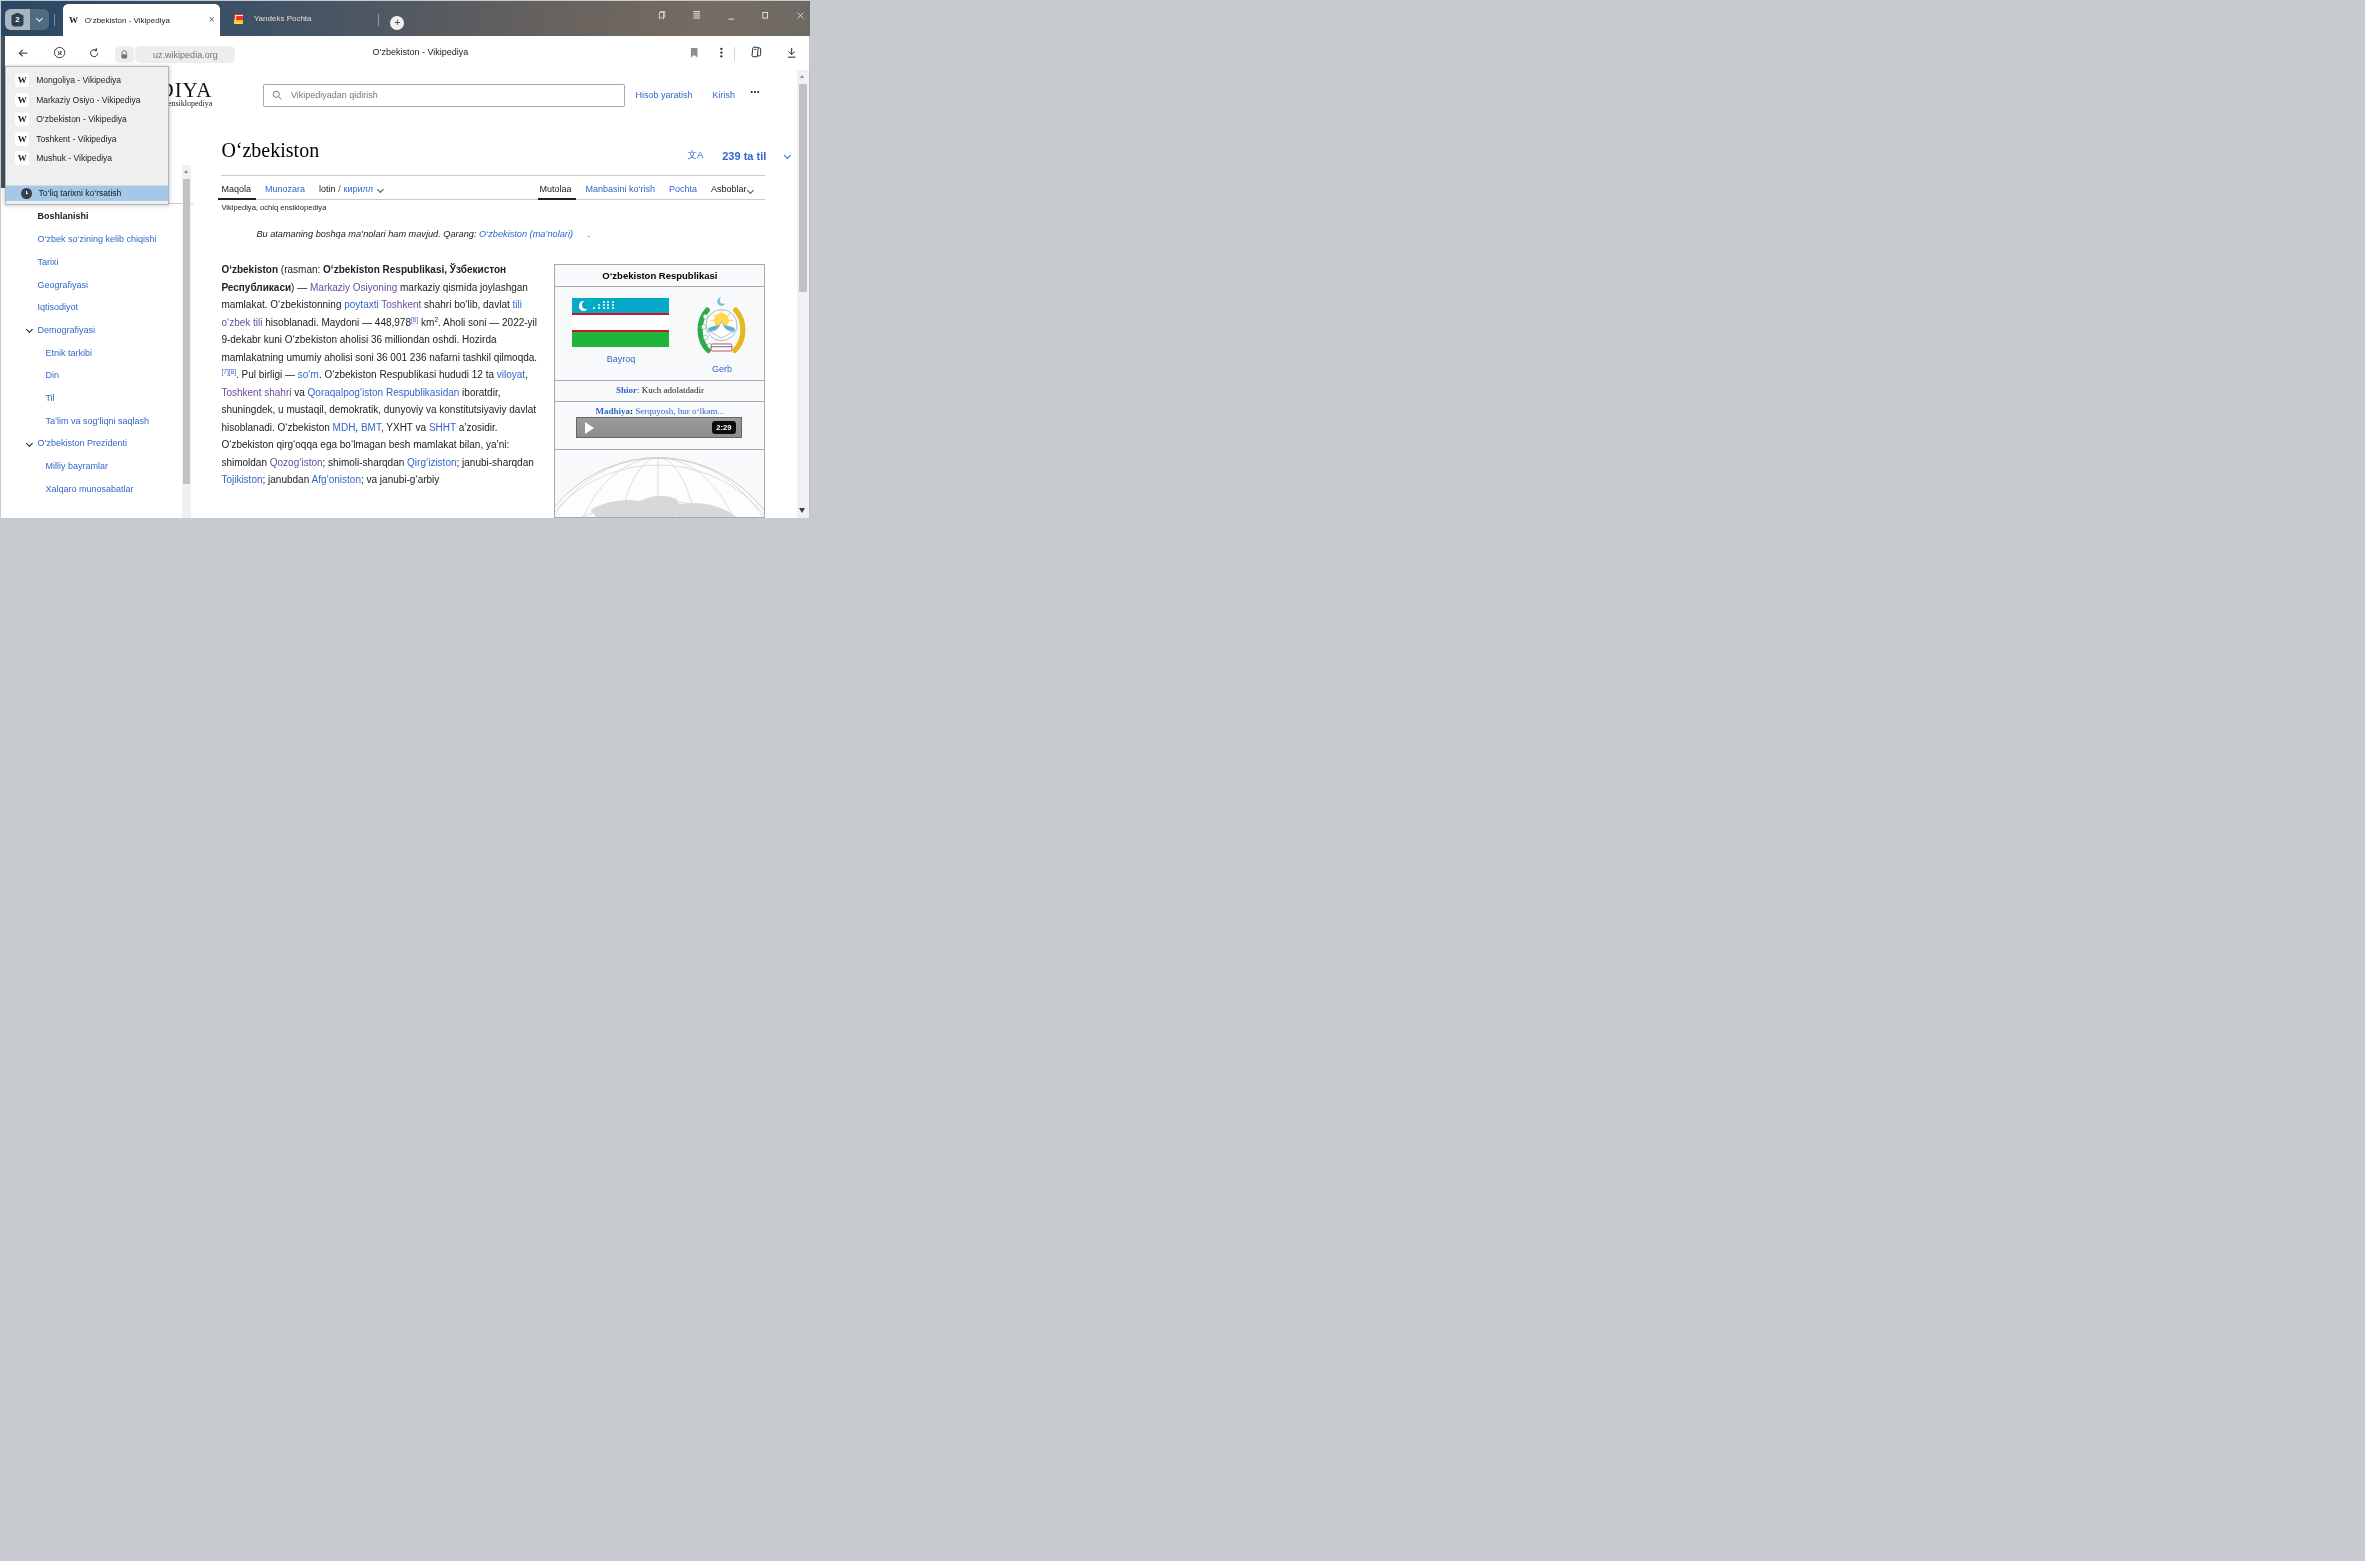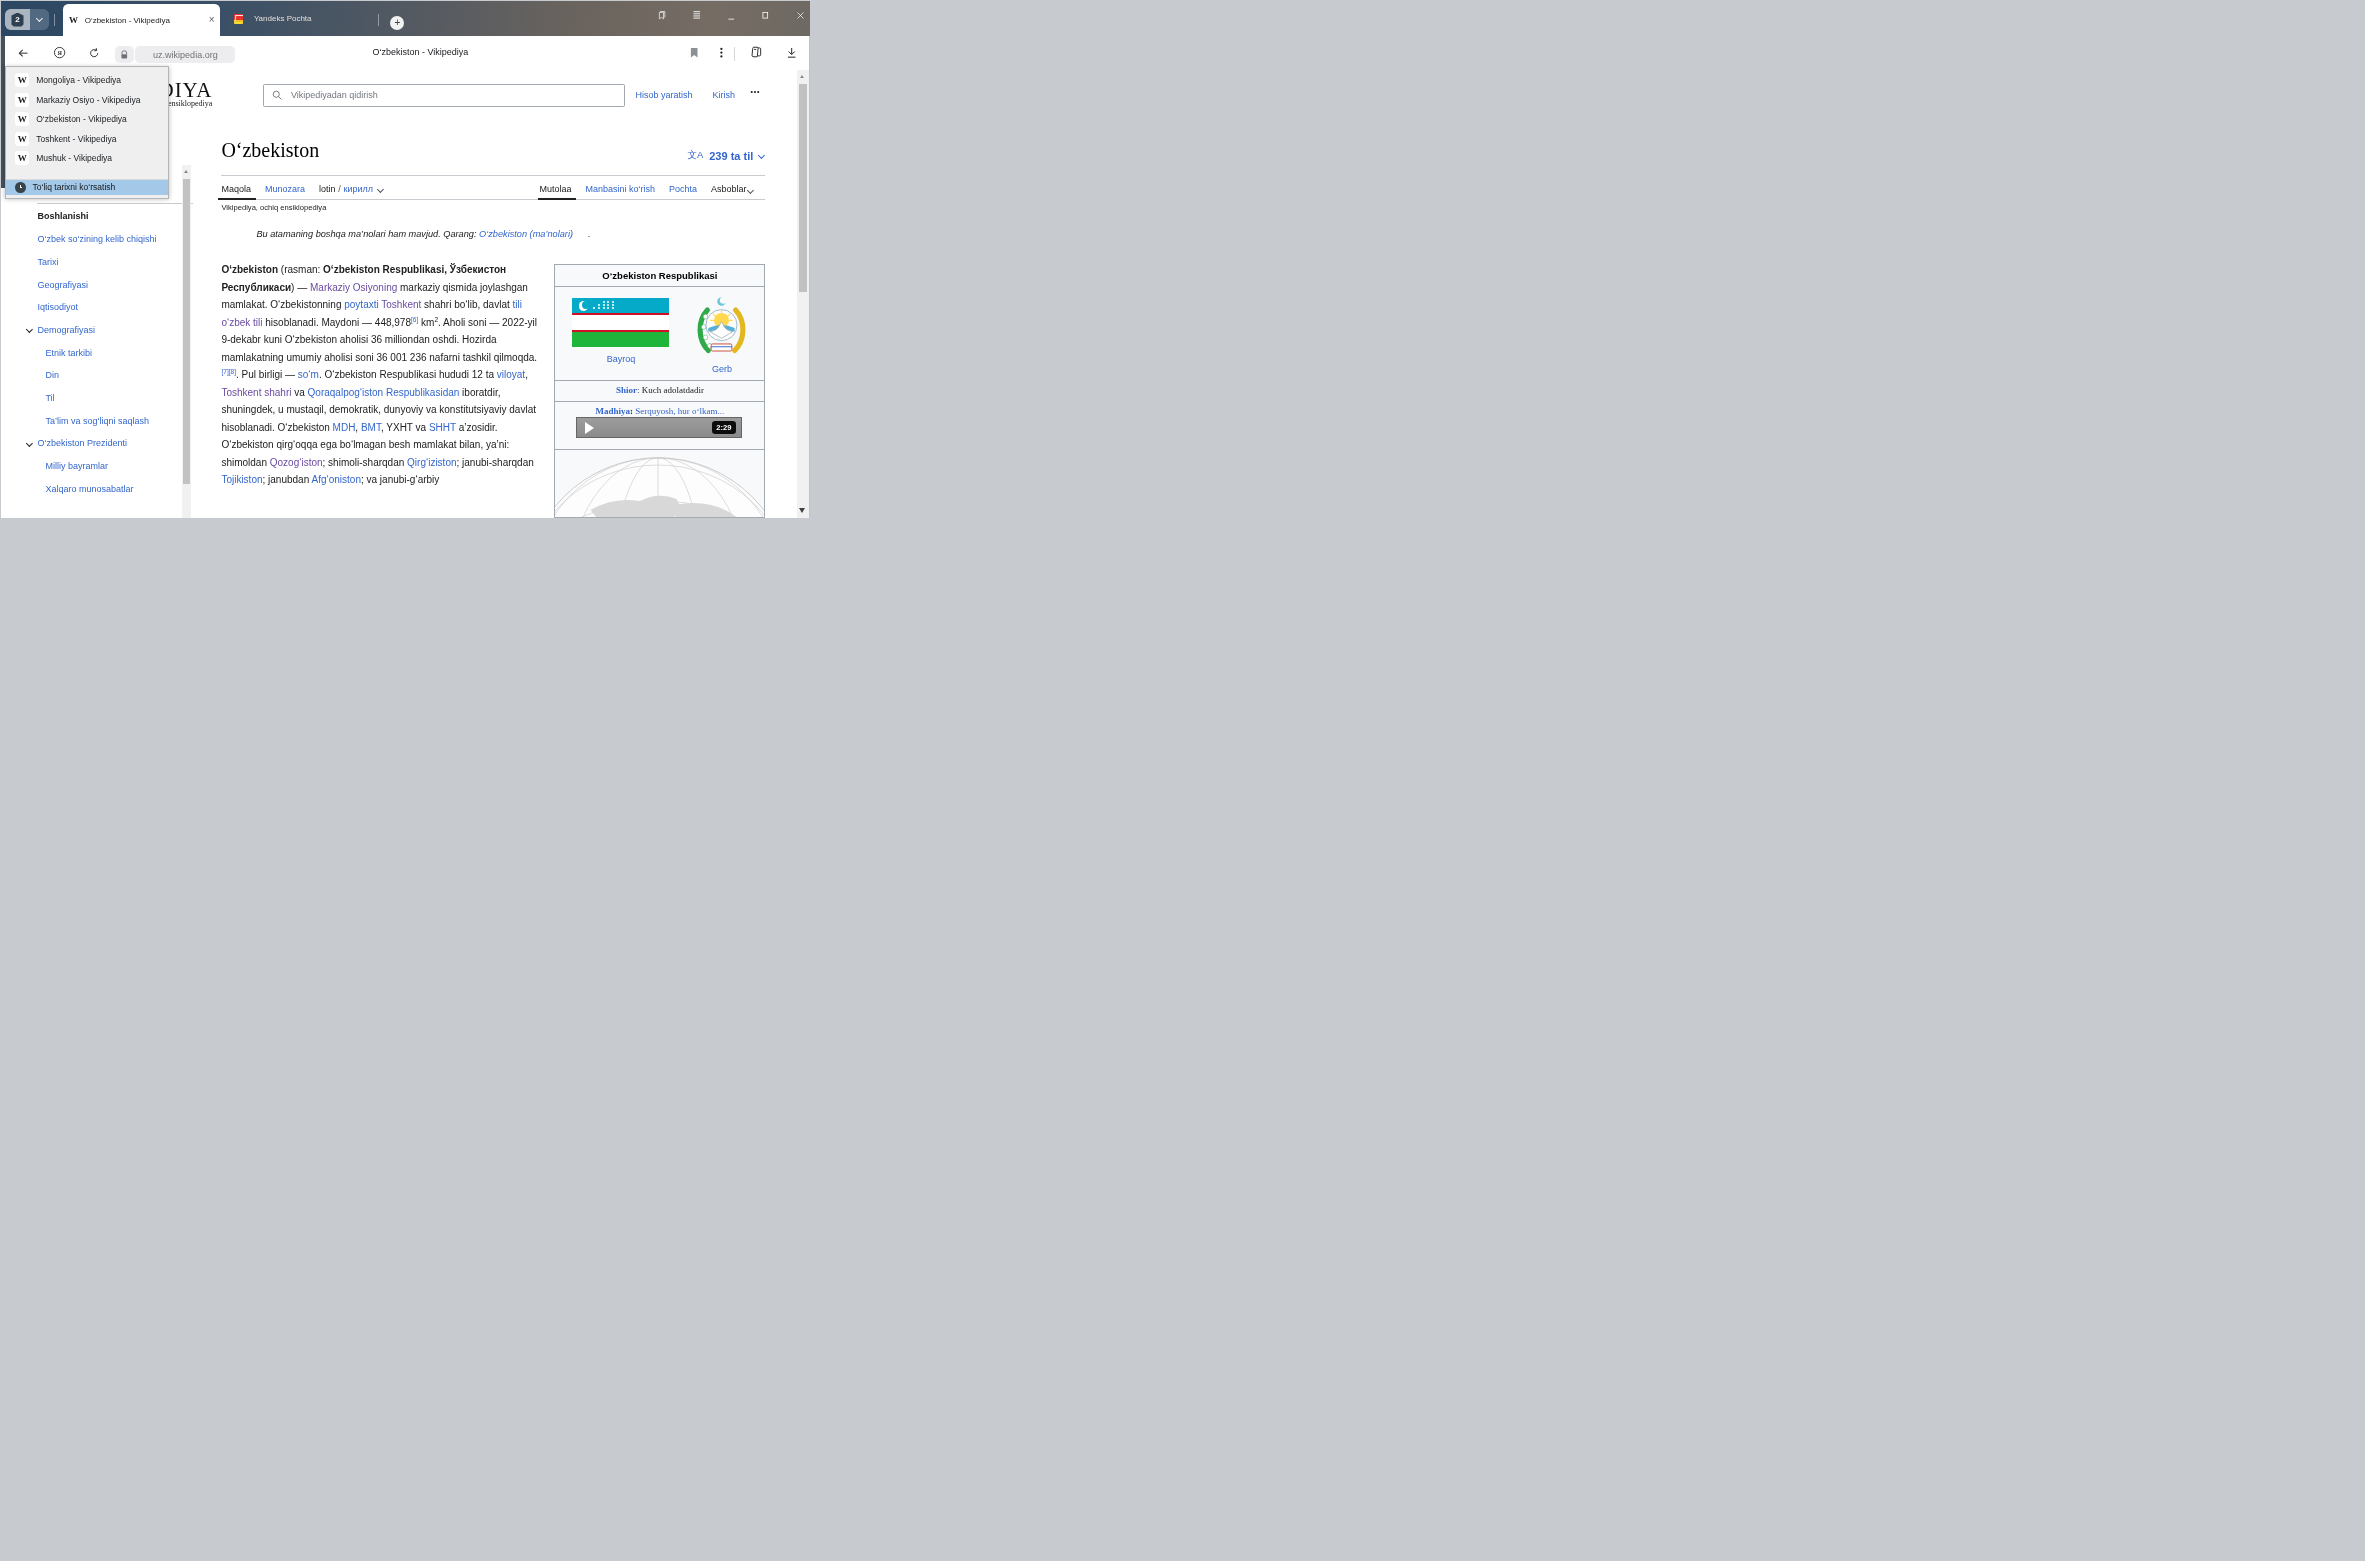"文A" #lang-sel { gap: 6px -> 19px }
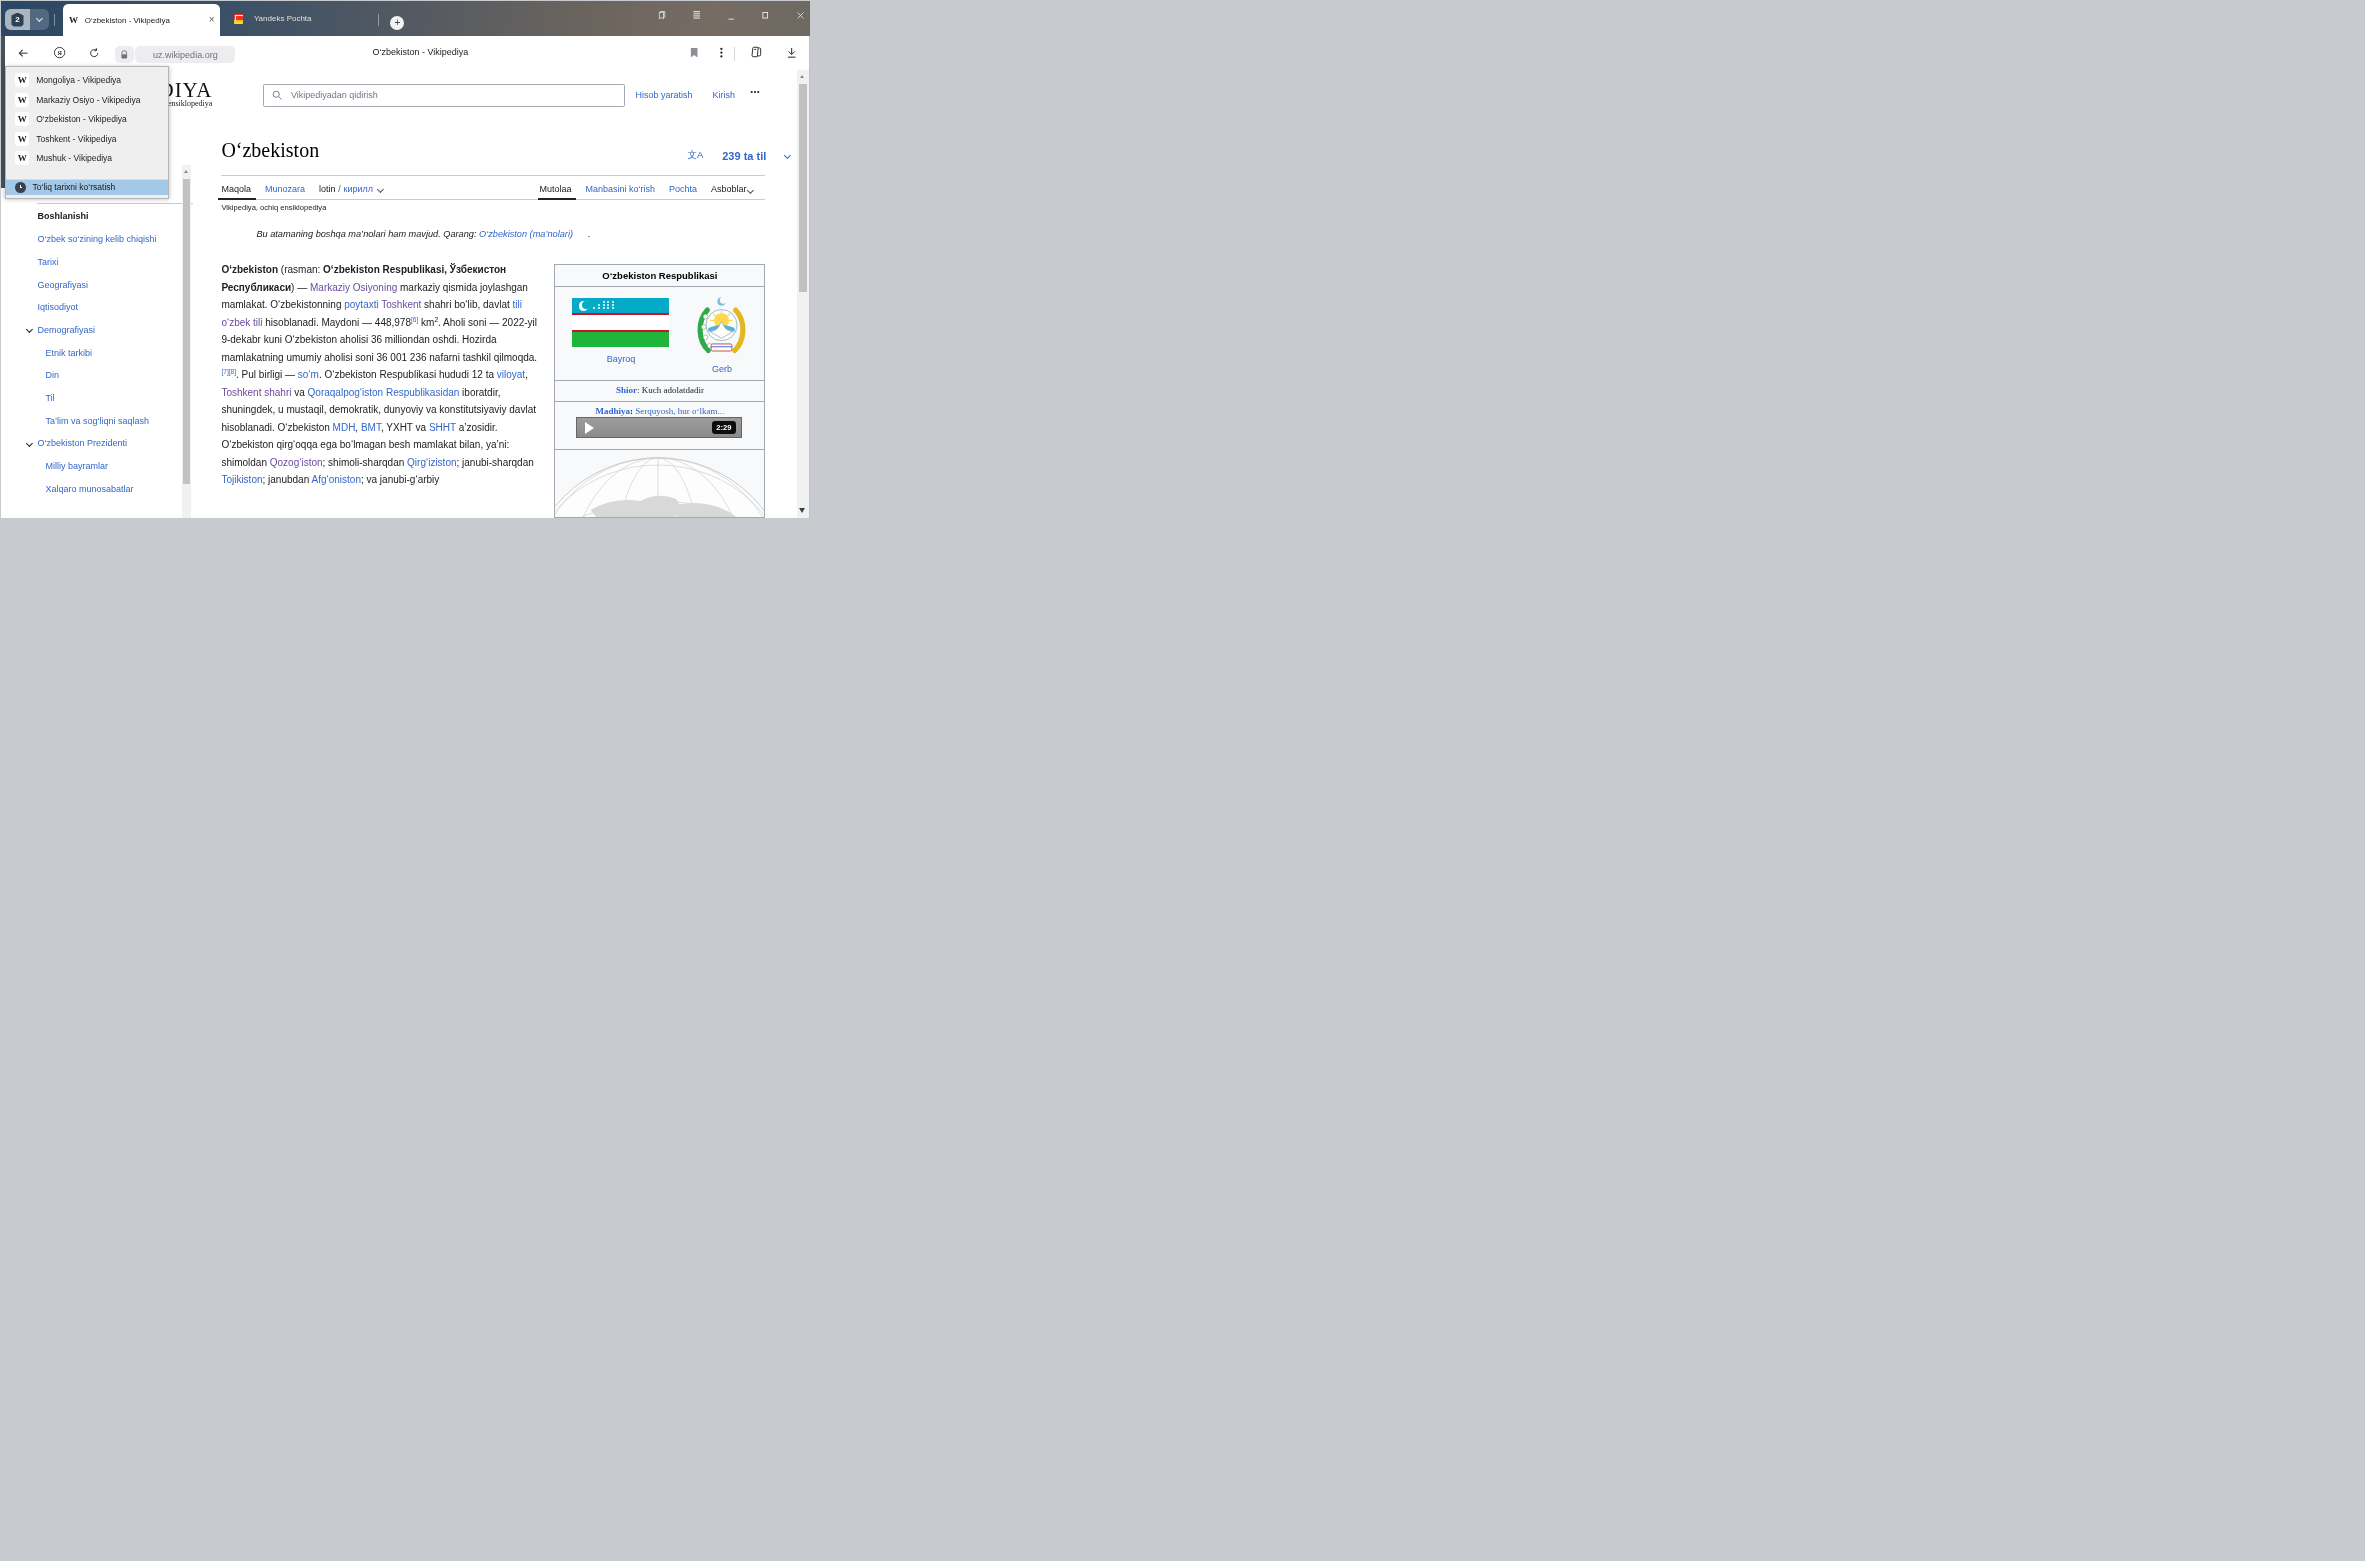"To‘liq tarixni ko‘rsatish" #menu-footer { margin-top: 11px -> 17px; padding-left: 9px -> 15px }
